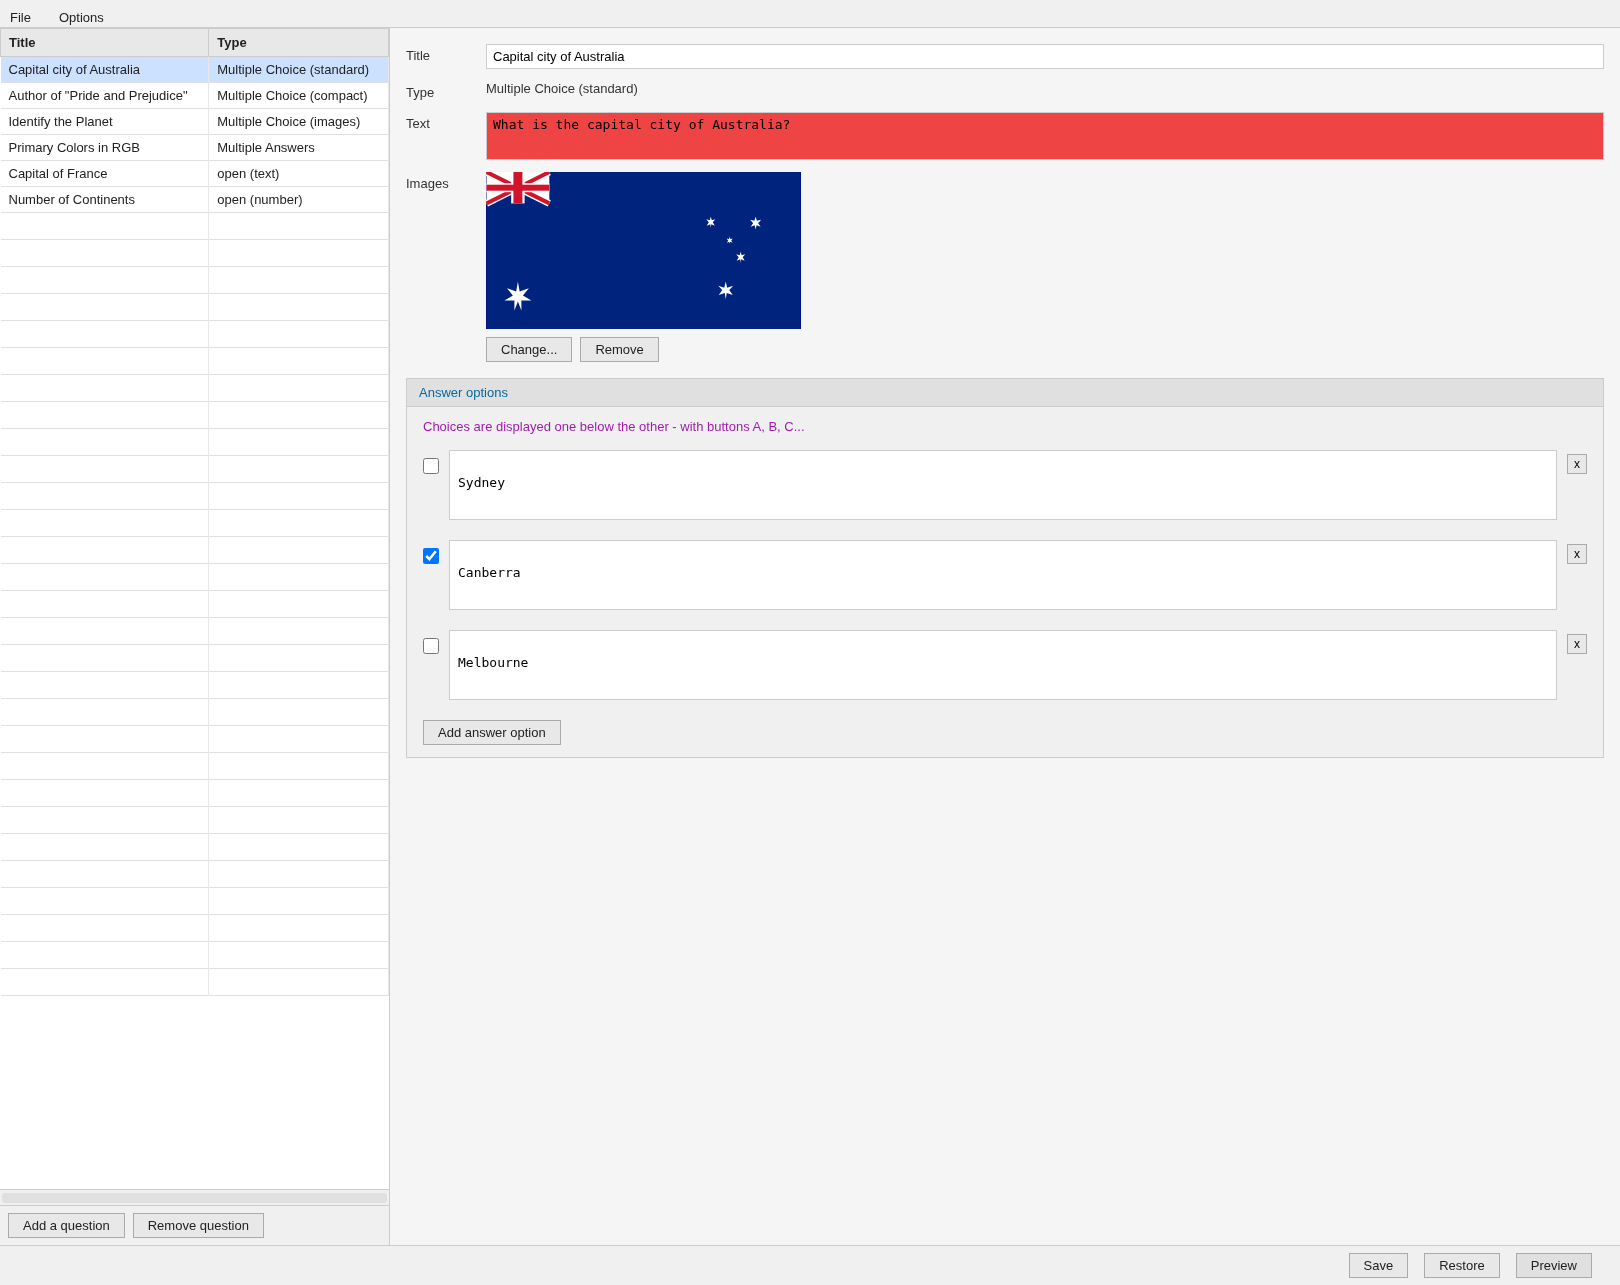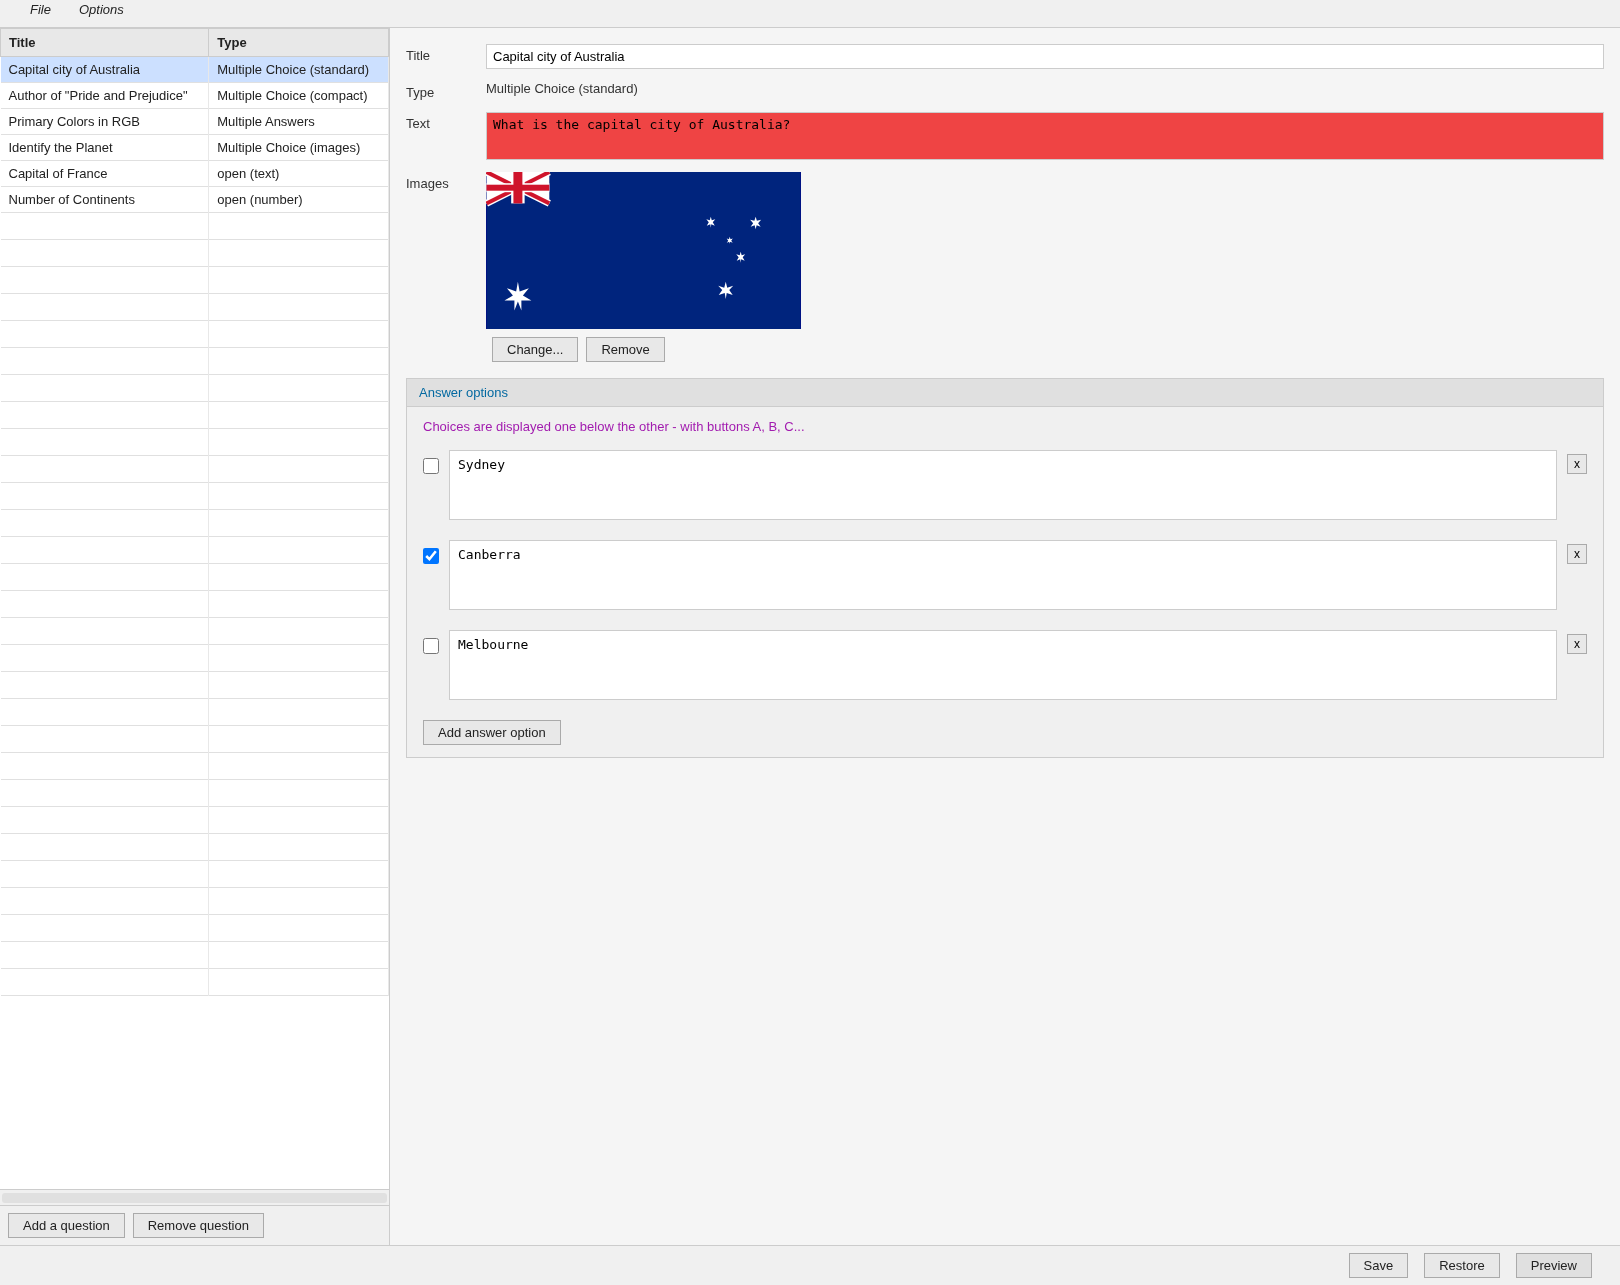"File" #menubar { align-items: flex-start -> flex-end; font-style: italic -> none; padding: 0 24px -> 0 4px }
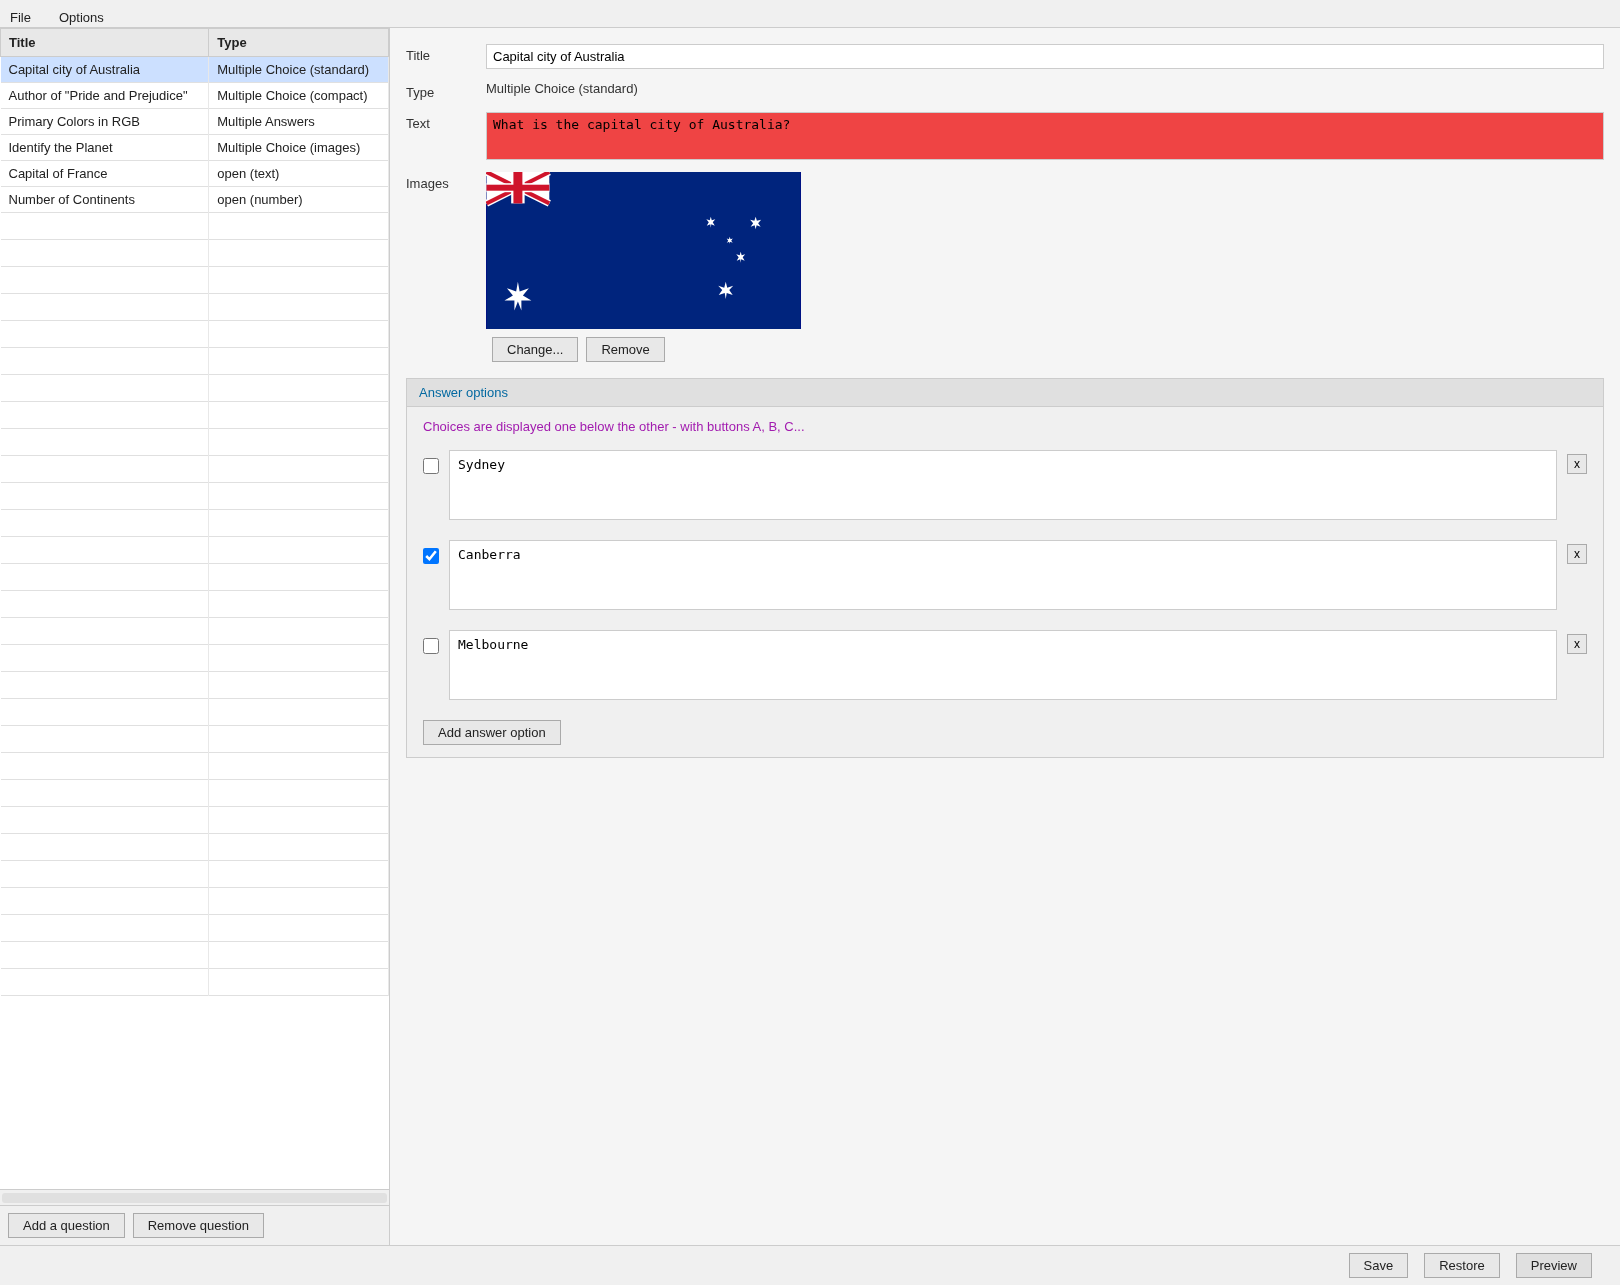"Primary Colors in RGB" tr { order: before "Identify the Planet" -> after "Identify the Planet" }
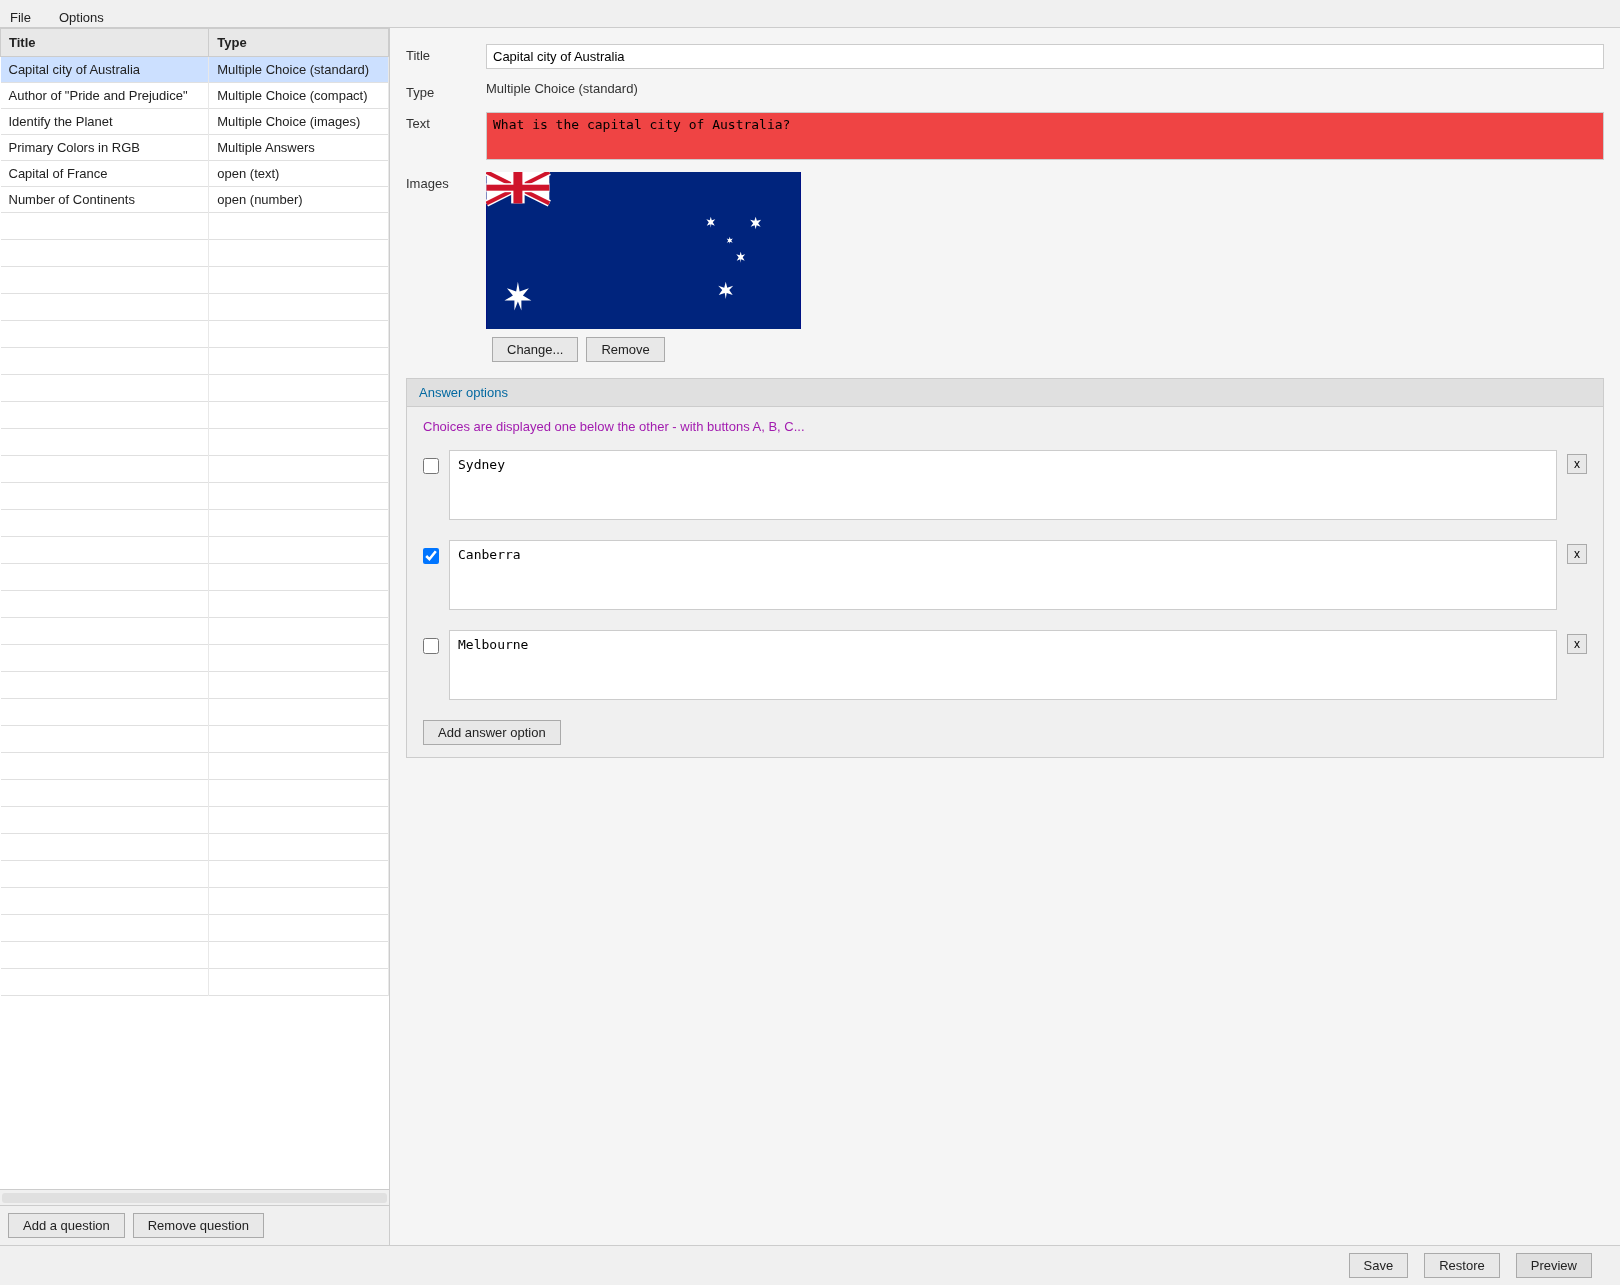"Change..." .img-buttons { margin-left: 6px -> none }
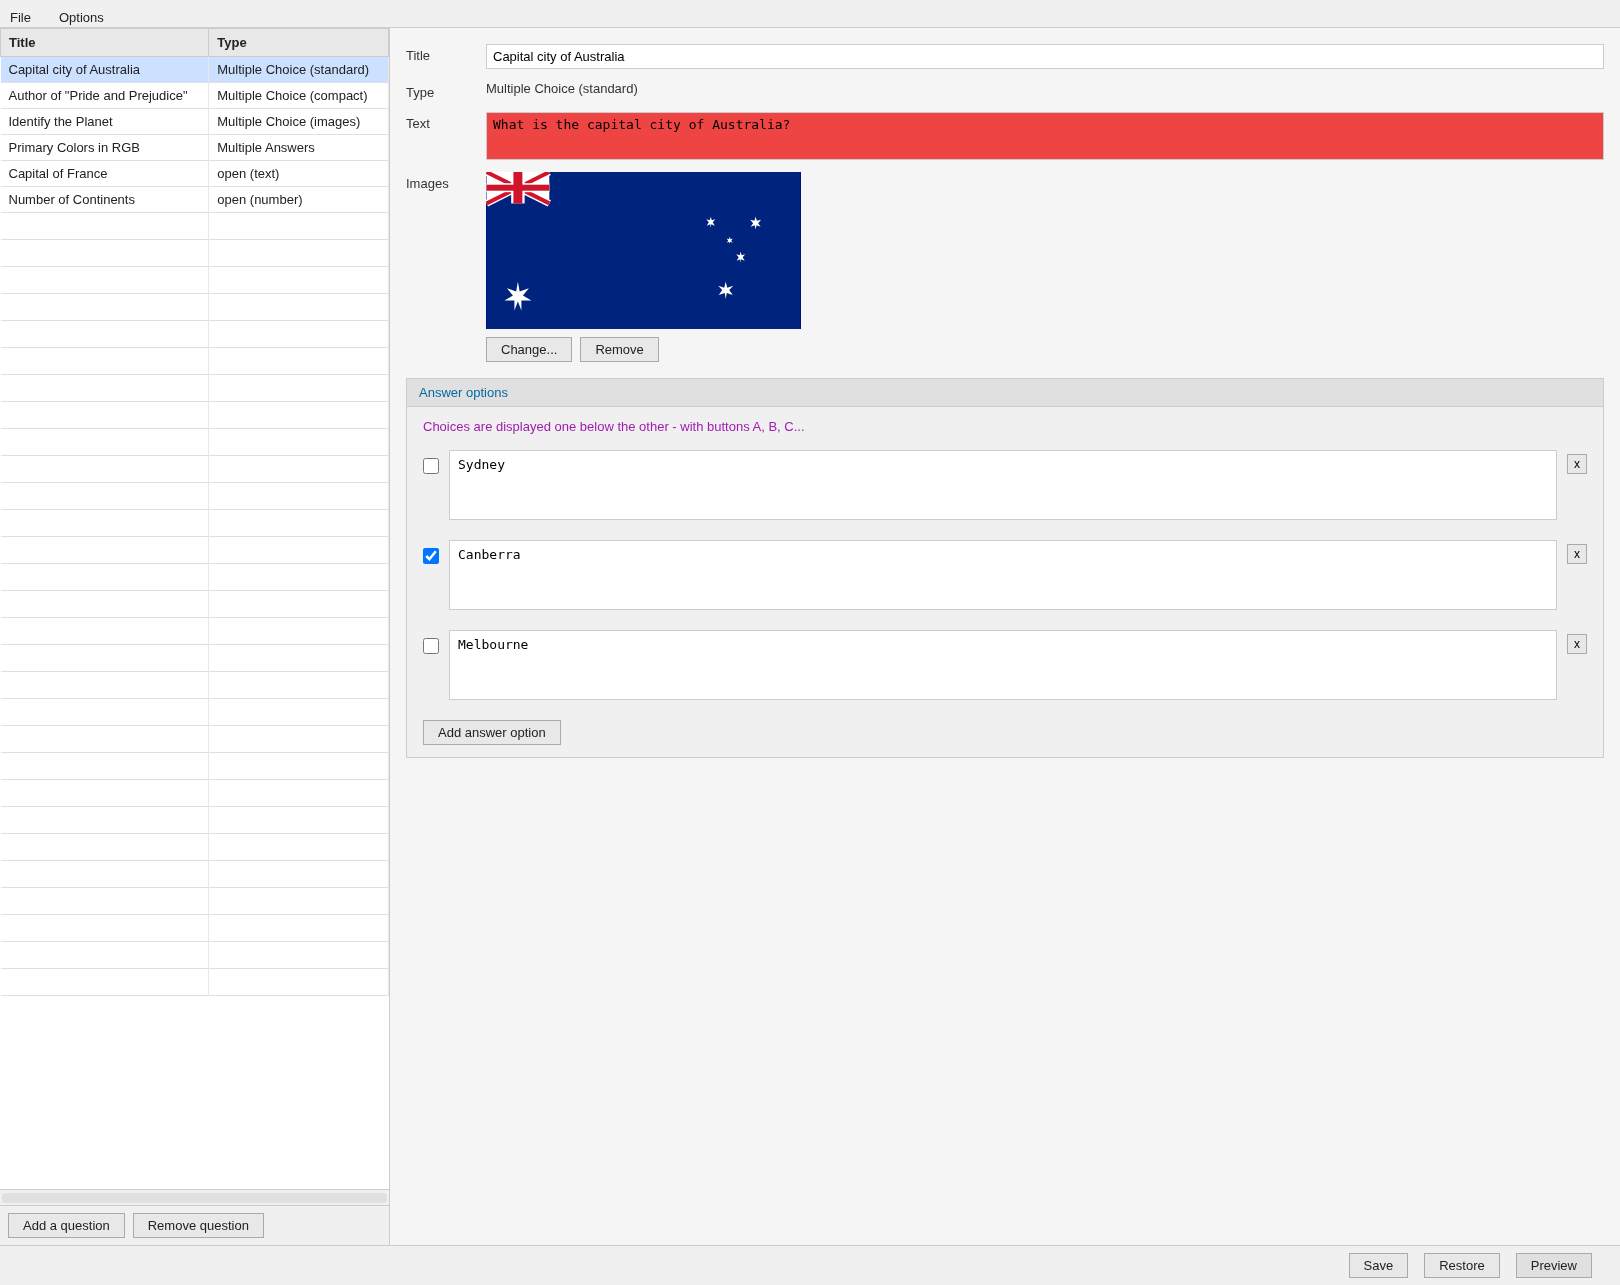"Sydney" .answer-textarea { padding: 6px 8px -> 24px 8px }
